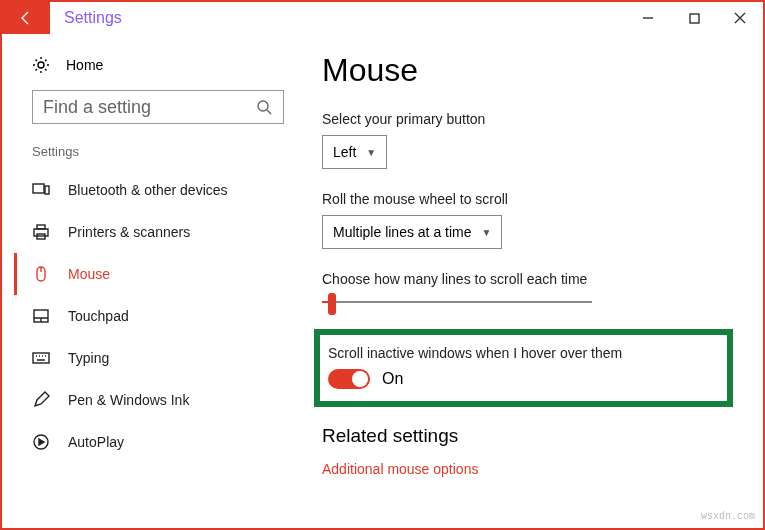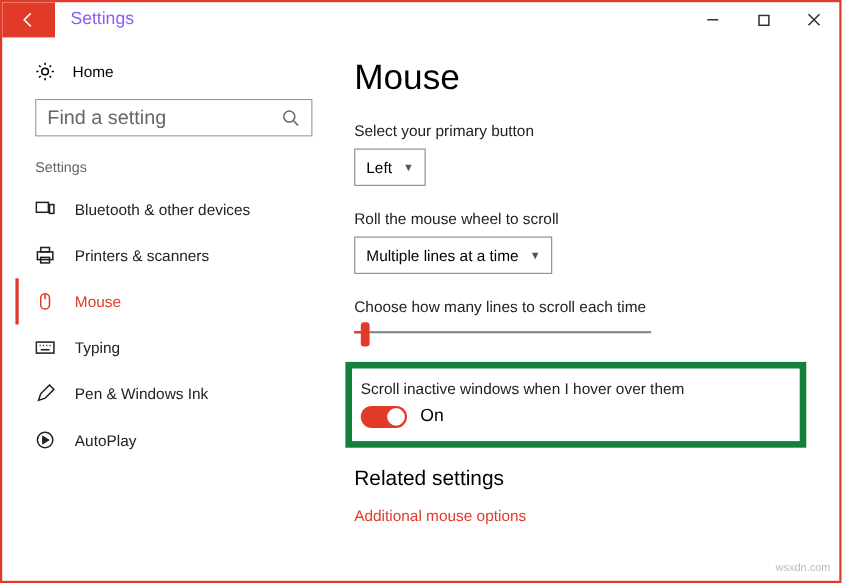"Touchpad" div.nav-item { html: none -> <div> <span> <svg> <rect></rect> <path></path> </svg> </span> <span>Touchpad</span> </div> }
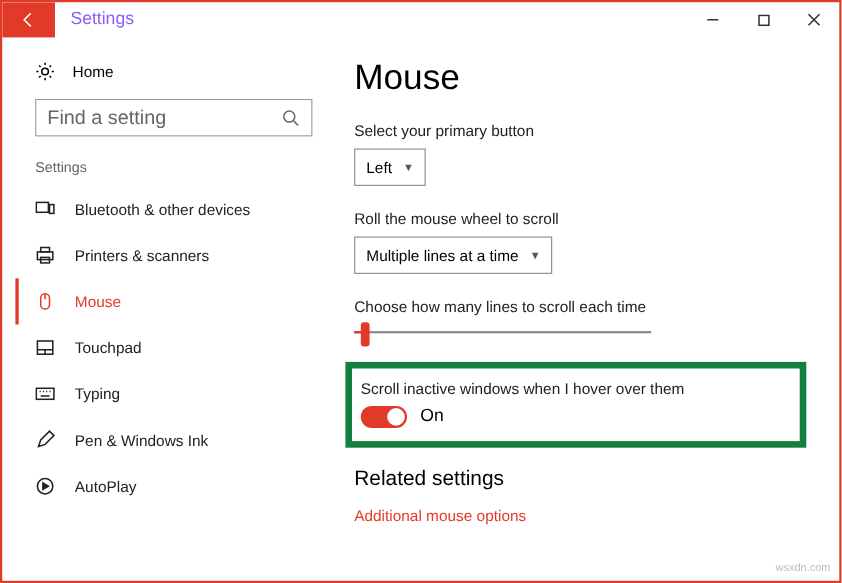"wsxdn.com" .watermark { font-family: none -> Liberation Mono, monospace }
